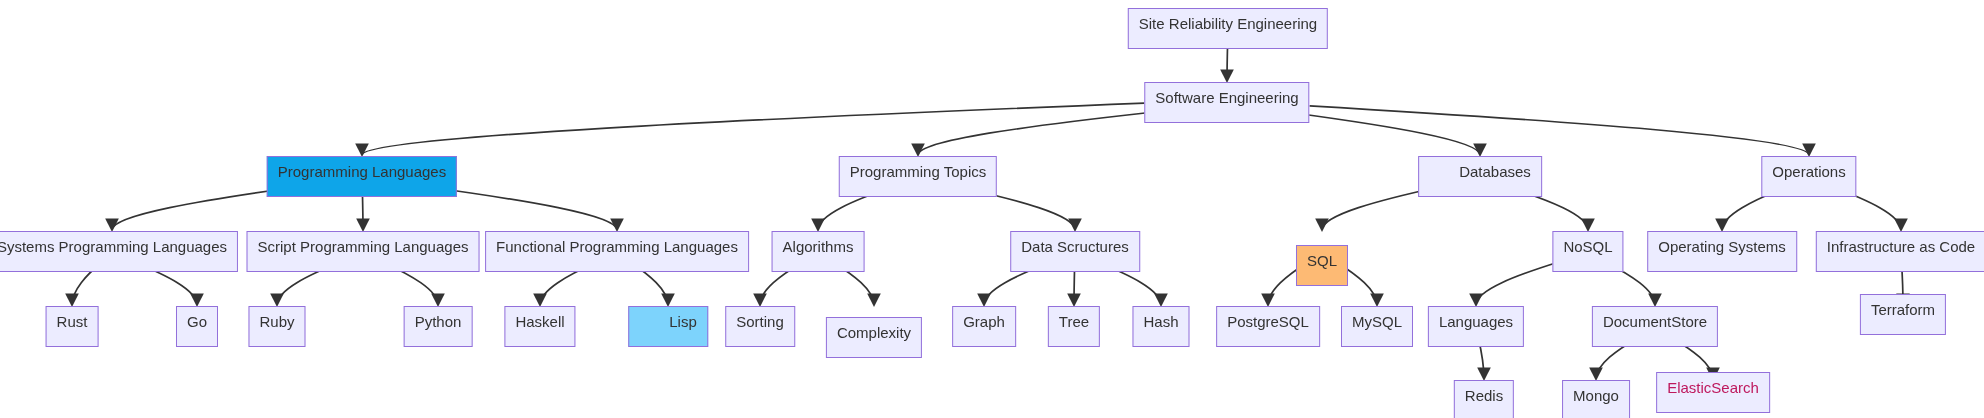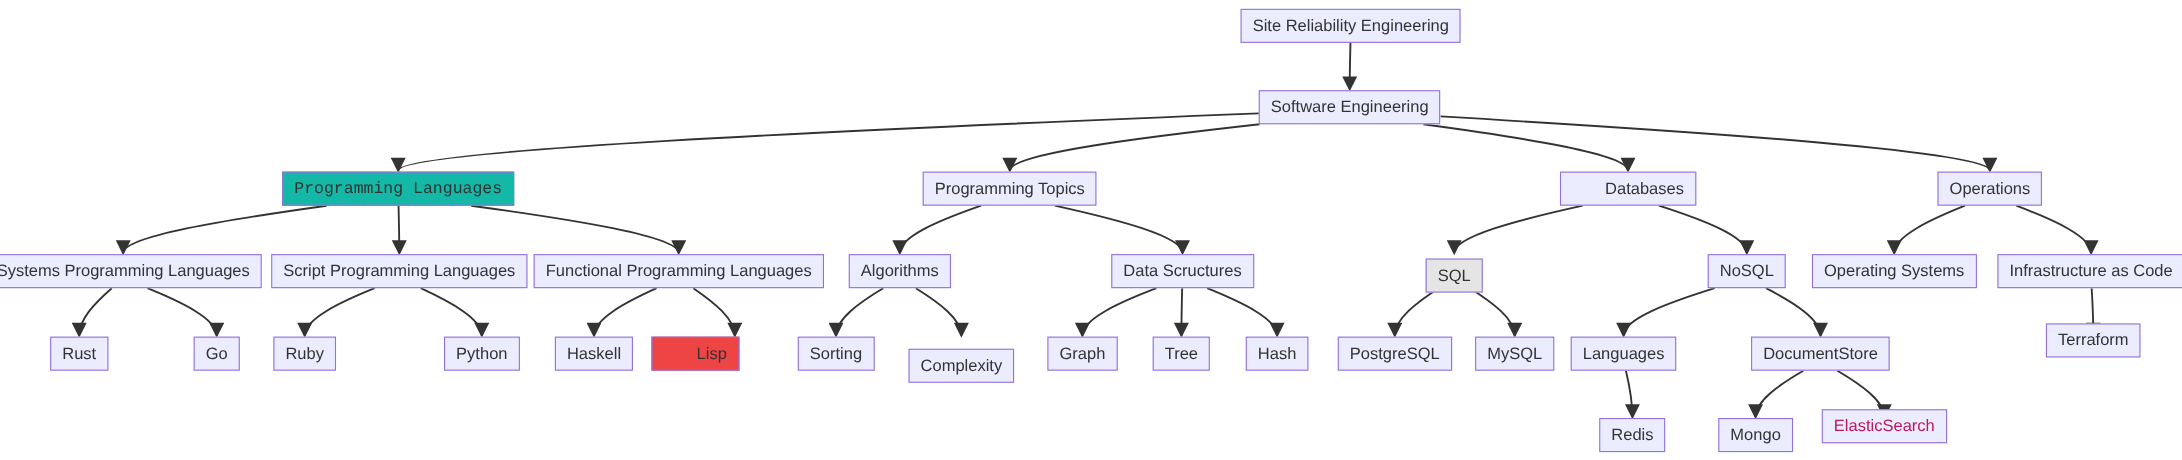"Site Reliability Engineering" .node { height: 31px -> 41px }
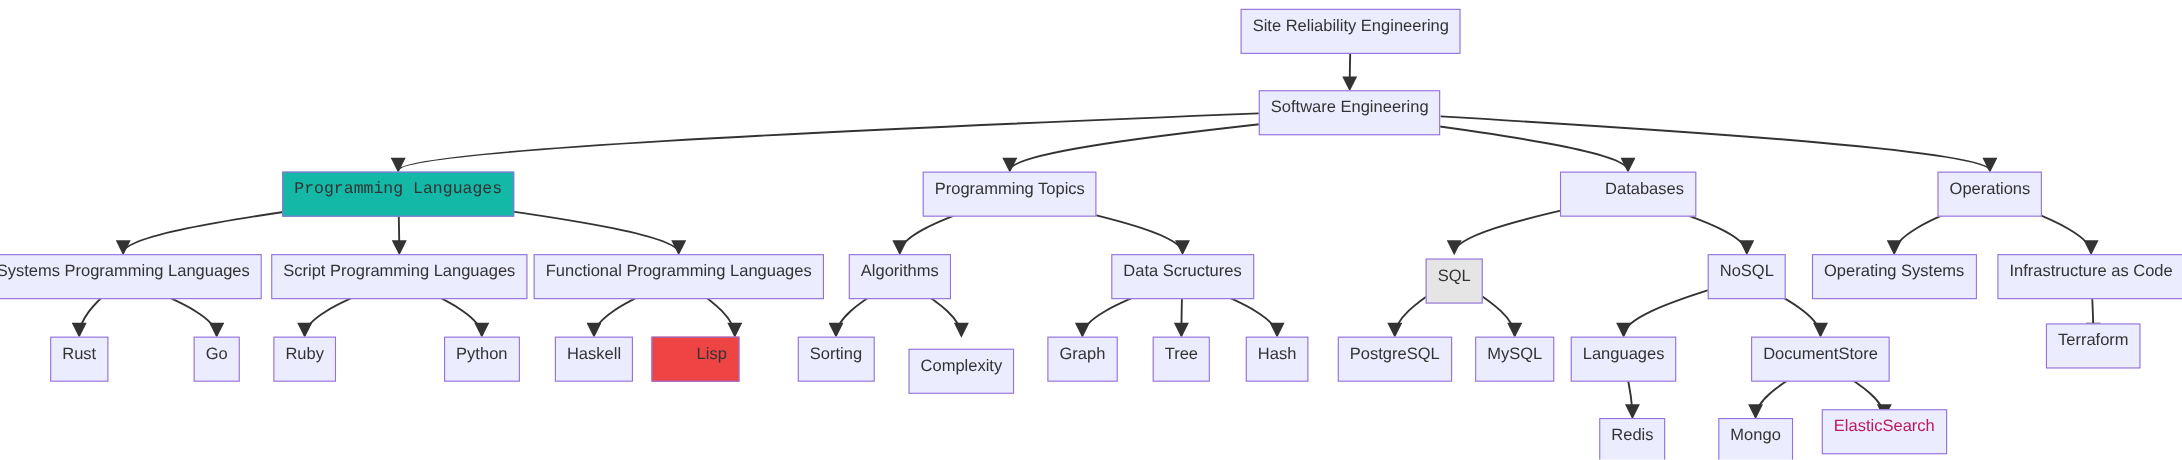"Programming Languages" div.node { background: #14b8a6 -> #0ea5e9; font-family: Liberation Mono, monospace -> none }
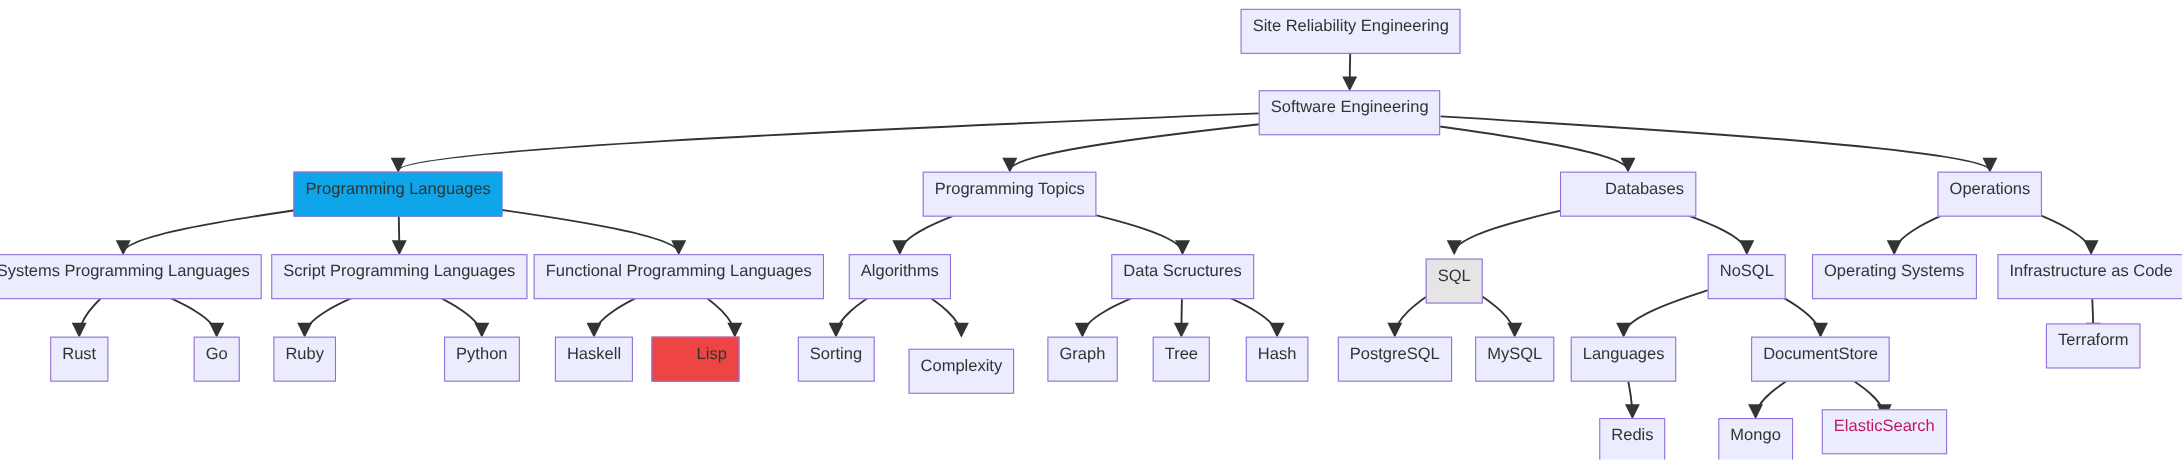"SQL" div.node { background: #e5e5e5 -> #fdba74; top: 235px -> 245px }
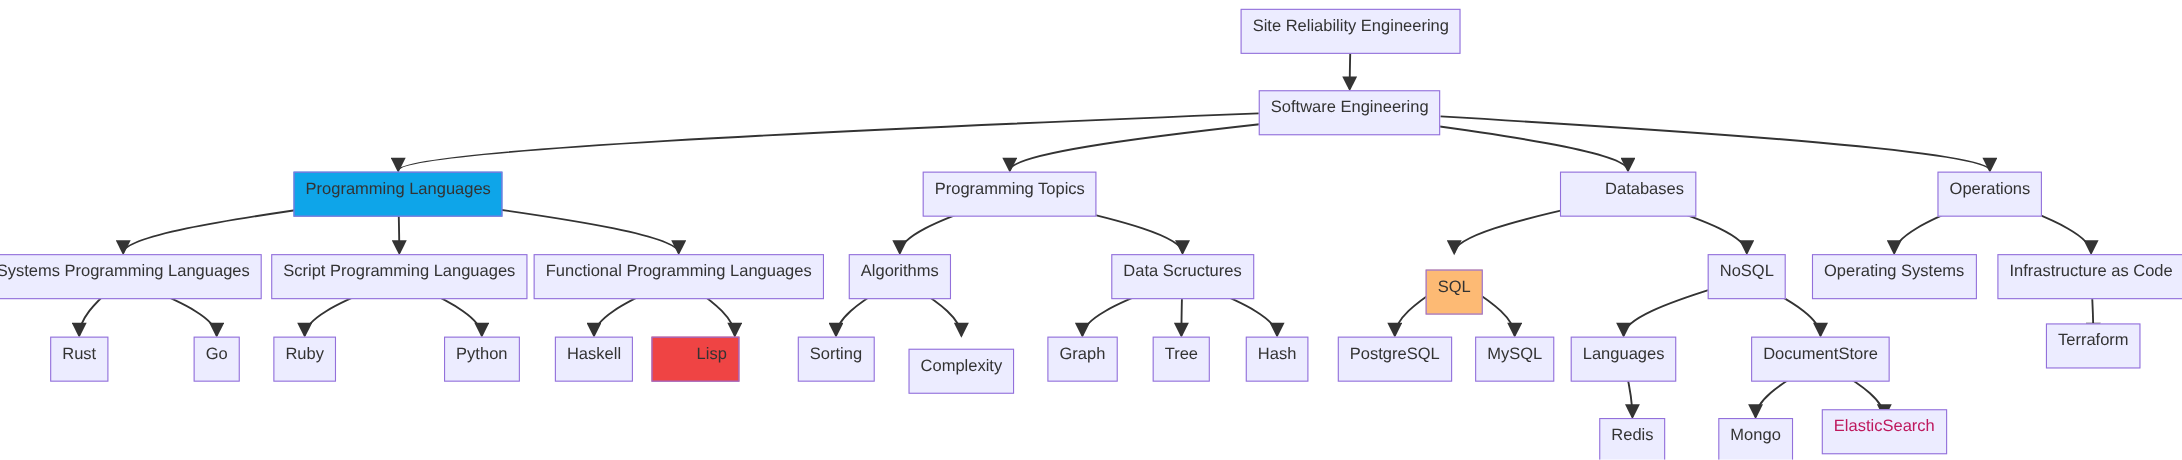"Lisp" div.node { background: #ef4444 -> #7dd3fc; left: 632px -> 668px }
